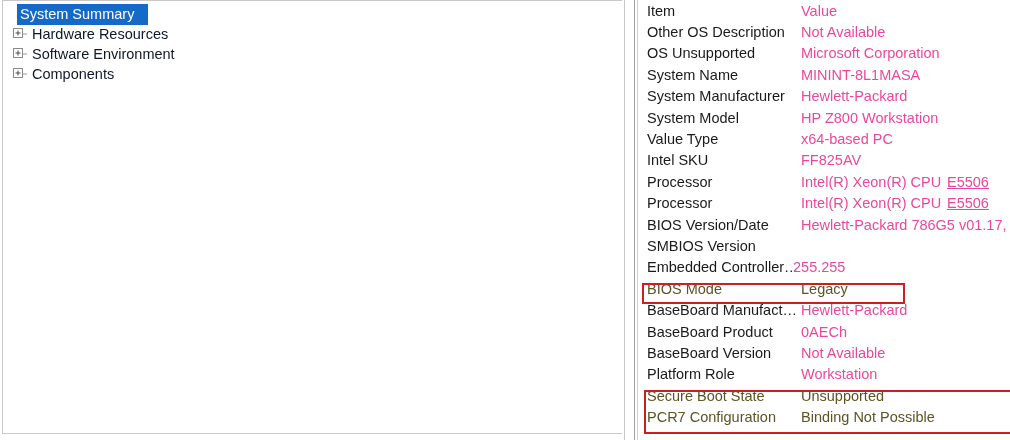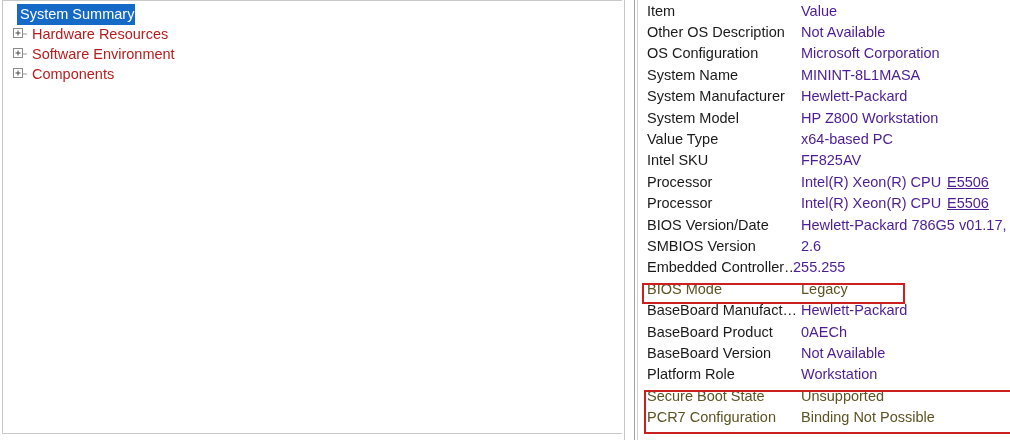"System Summary" .tree-row.selected .tree-label { padding: 1px 1px 2px 3px -> 1px 14px 2px 3px }
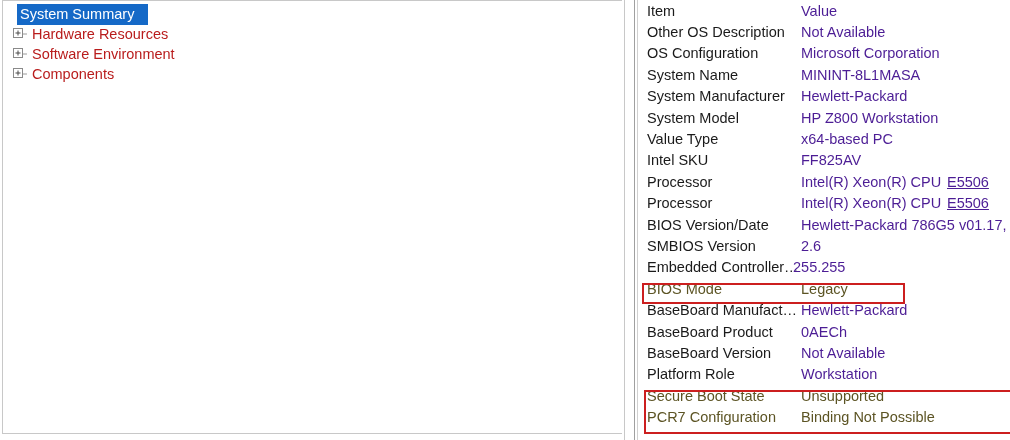"Value" .cell-value { color: #4c1d95 -> #ec4899 }
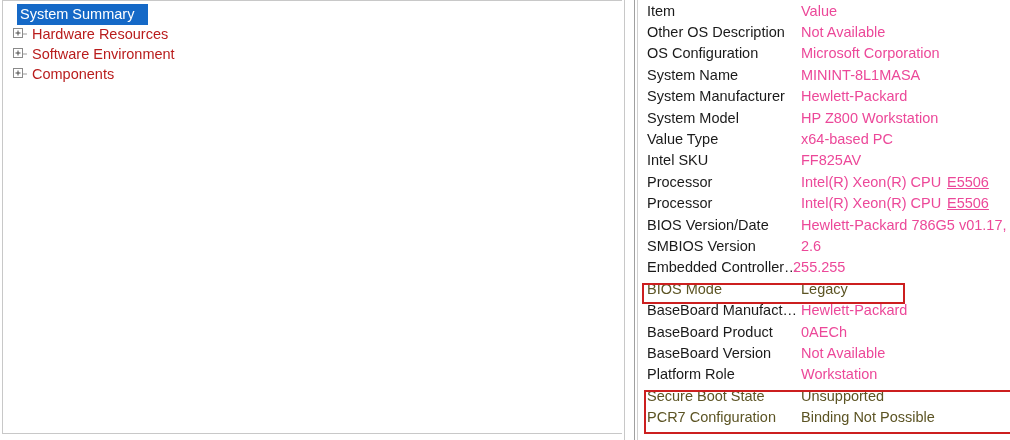"Hardware Resources" .tree-label { color: #b91c1c -> #0f172a }
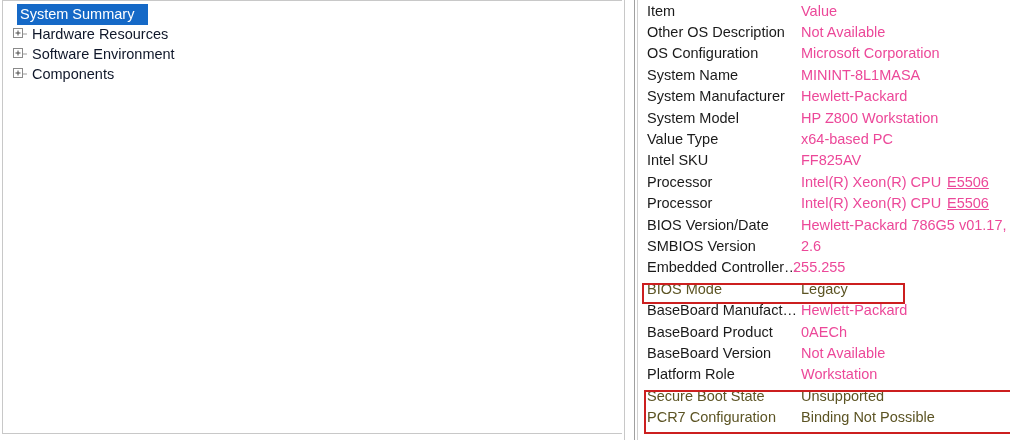"OS Configuration" div.cell-item { text: Configuration -> Unsupported }
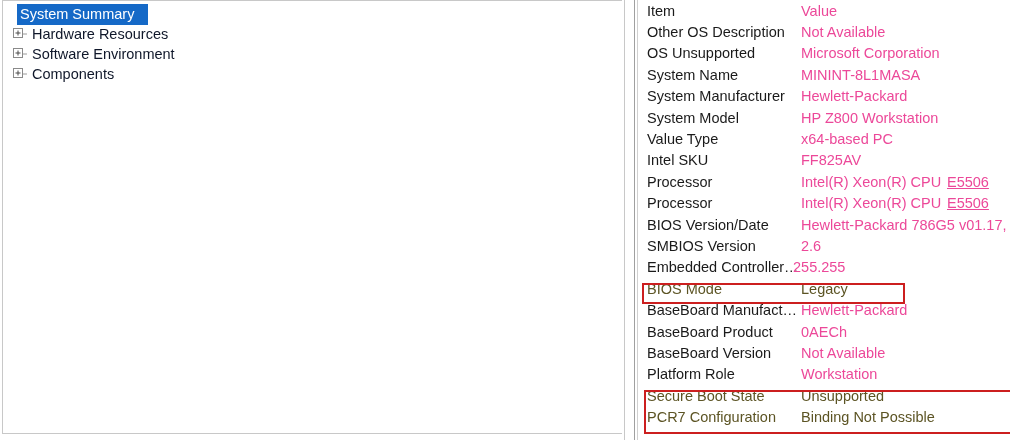"2.6" div.cell-value { html: <div>2.6</div> -> none }
